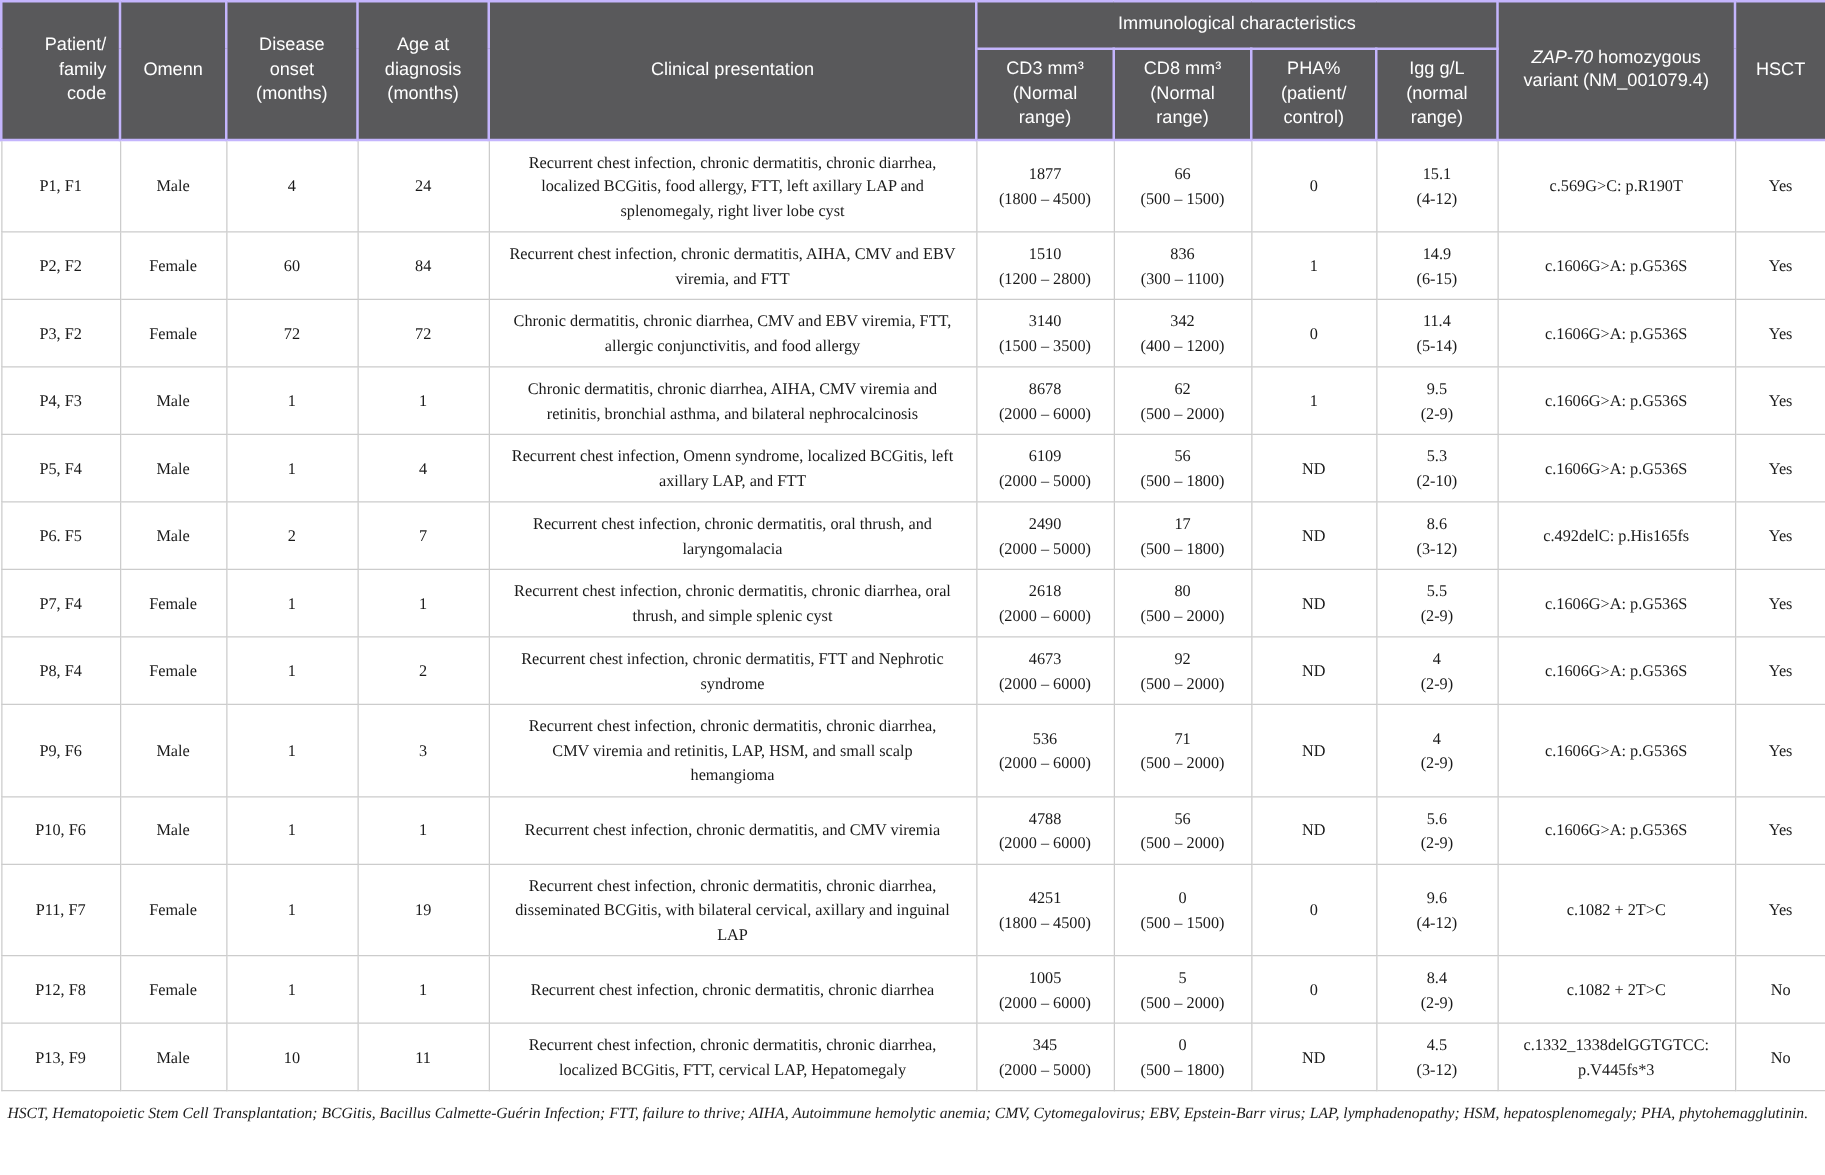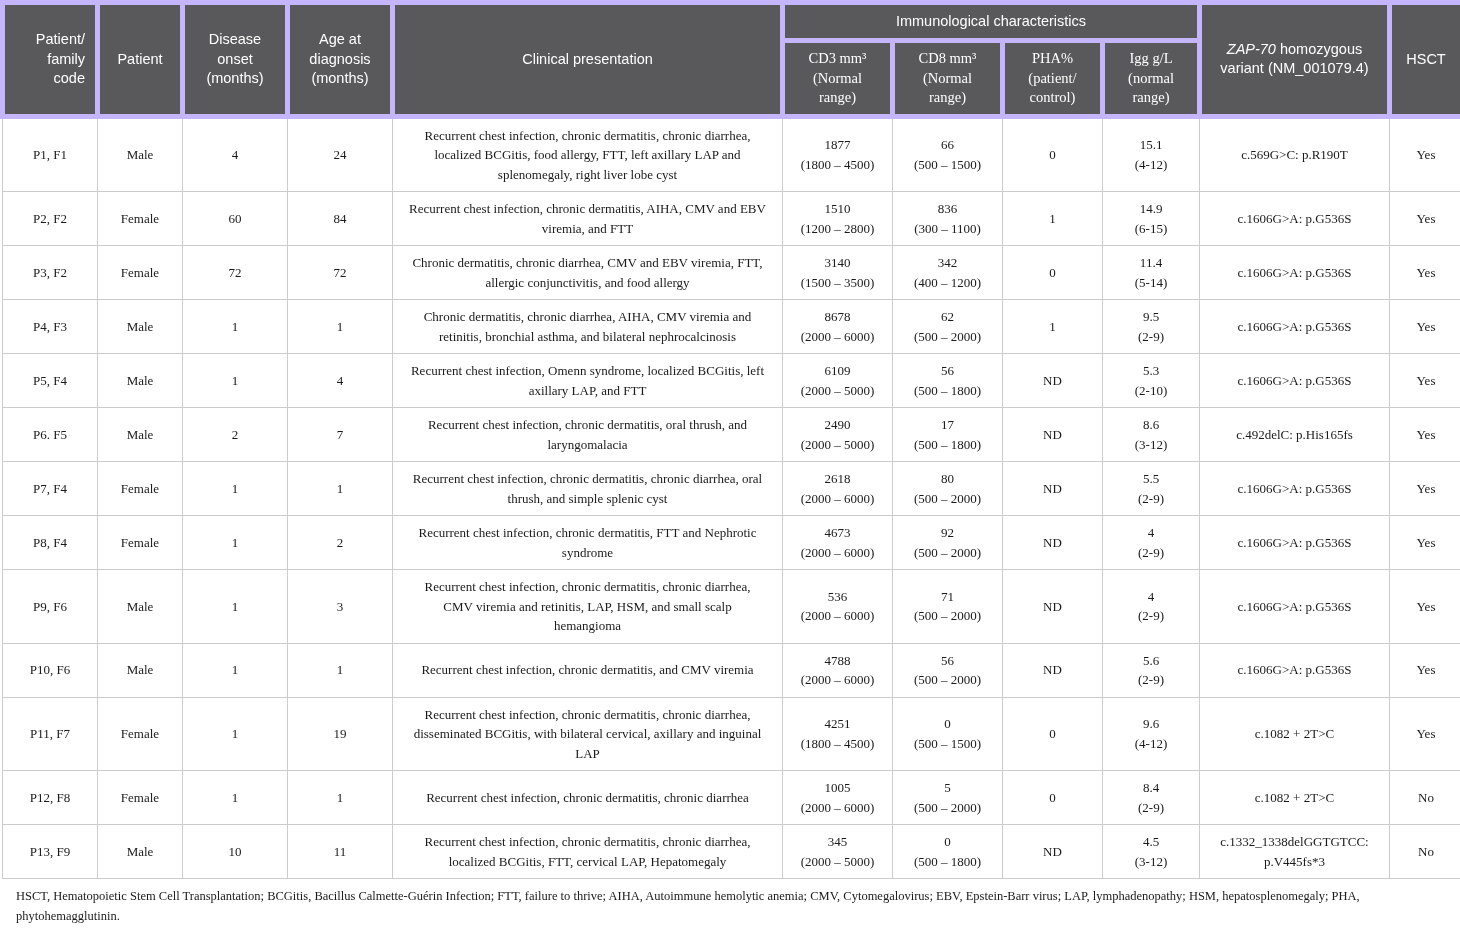"Immunological characteristics" thead th { border: 5px solid #c4b5fd -> 2px solid #c4b5fd }
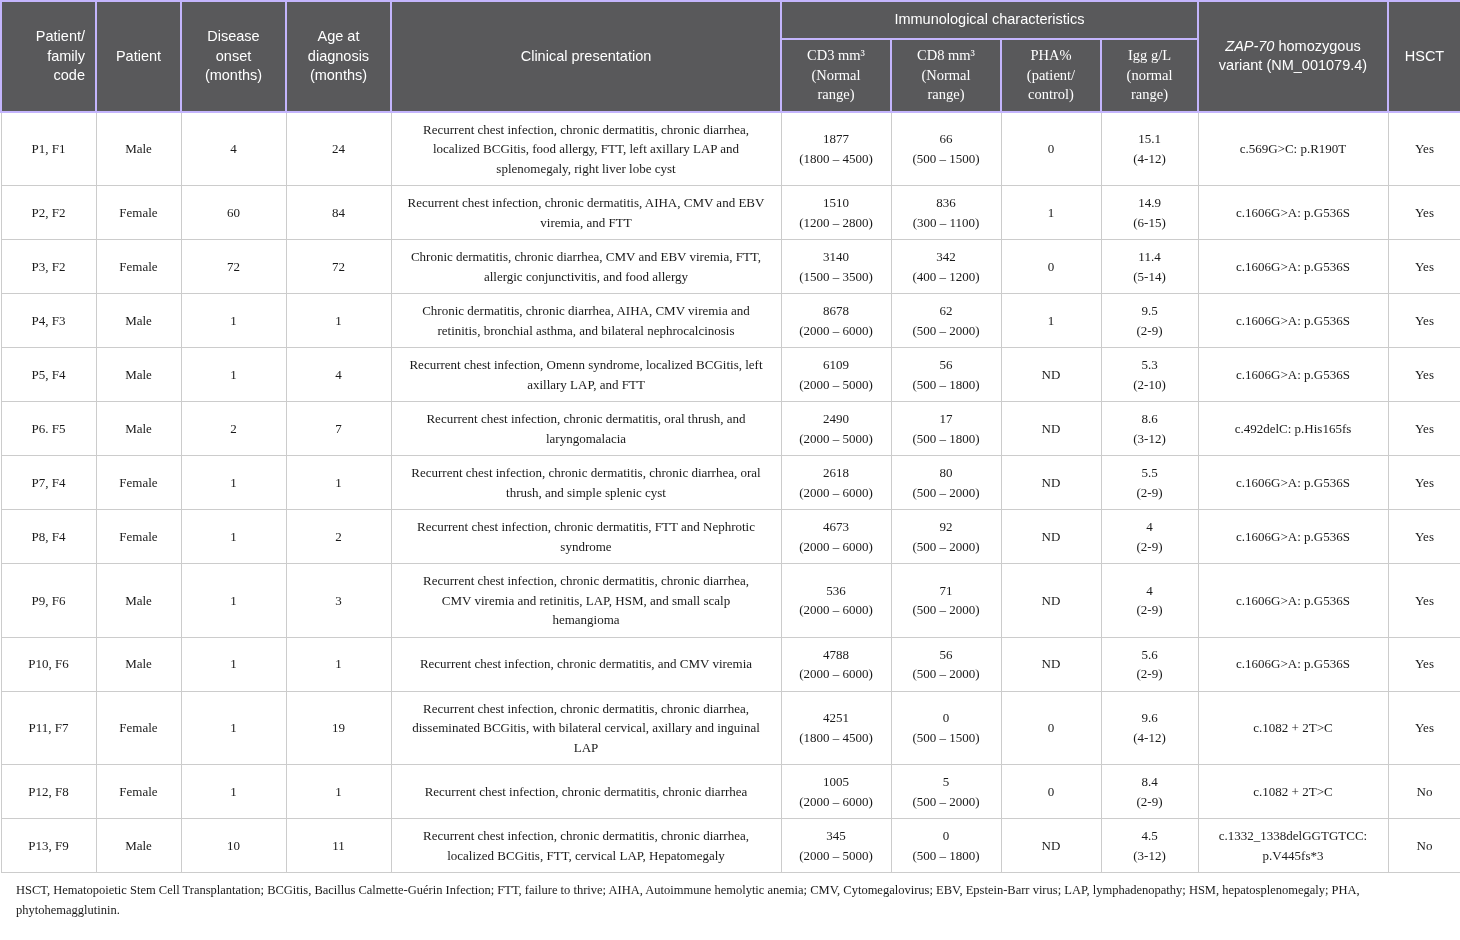"Patient" th { text: Patient -> Omenn }
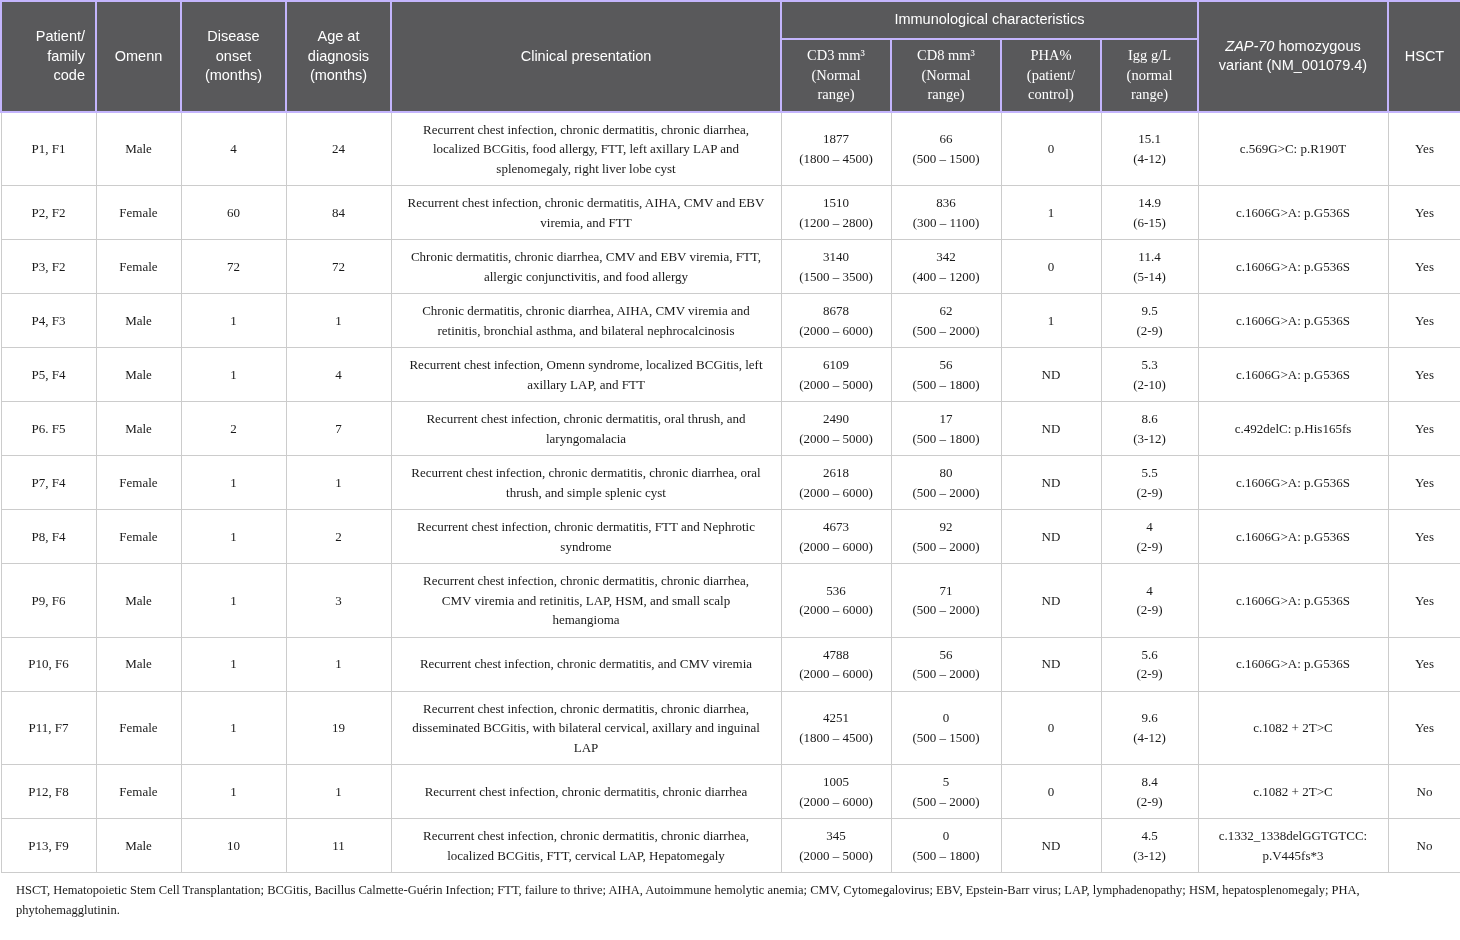"CD3 mm³ (Normal range)" thead tr.sub-row th { font-family: Liberation Serif, serif -> none }
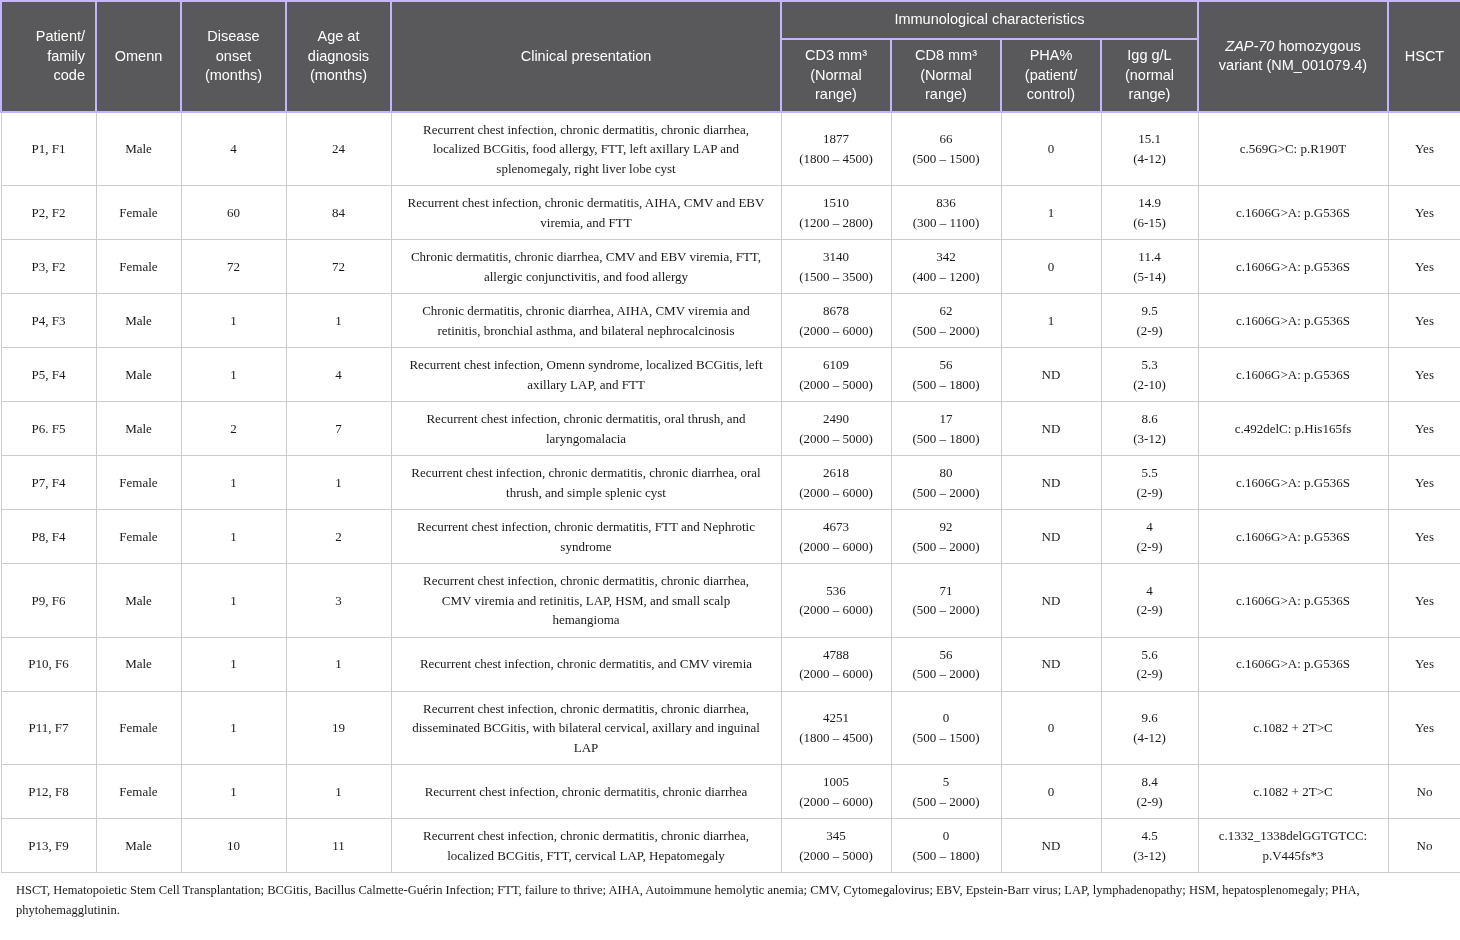"HSCT, Hematopoietic Stem Cell" .footnote { font-style: none -> italic; padding: 8px 8px 0 16px -> 8px 8px 0 6px }
